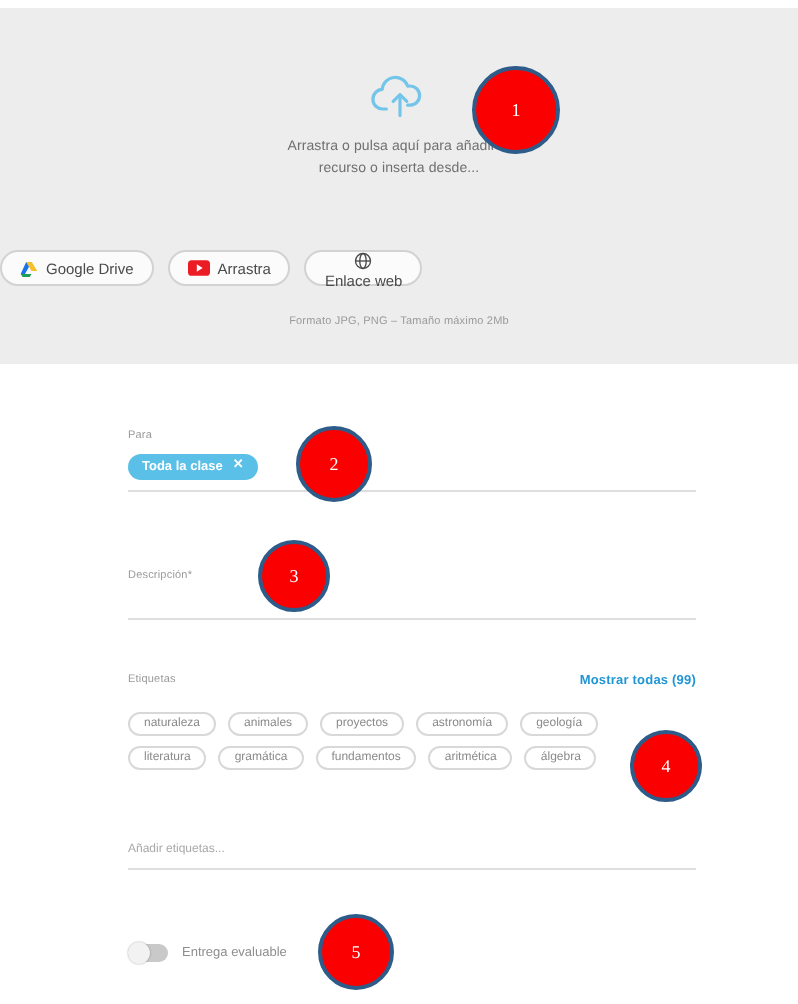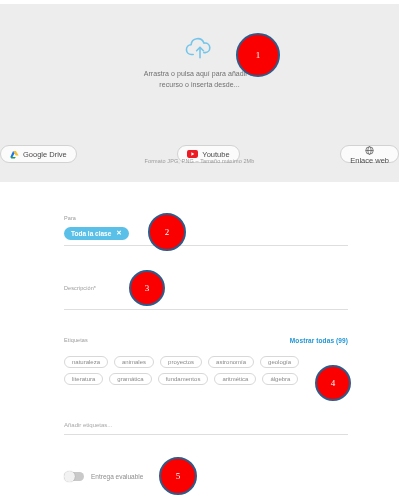"Google Drive" .source-row { justify-content: space-between -> flex-start; margin-top: 20px -> none }
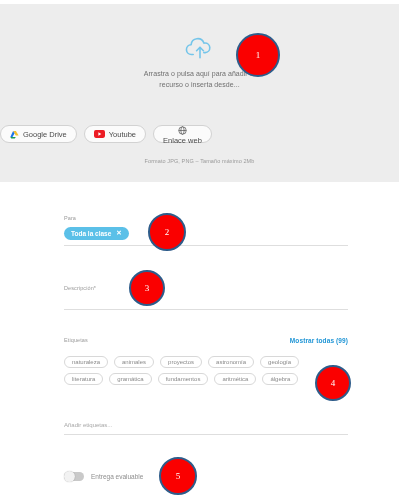"Youtube" span { text: Youtube -> Arrastra }
